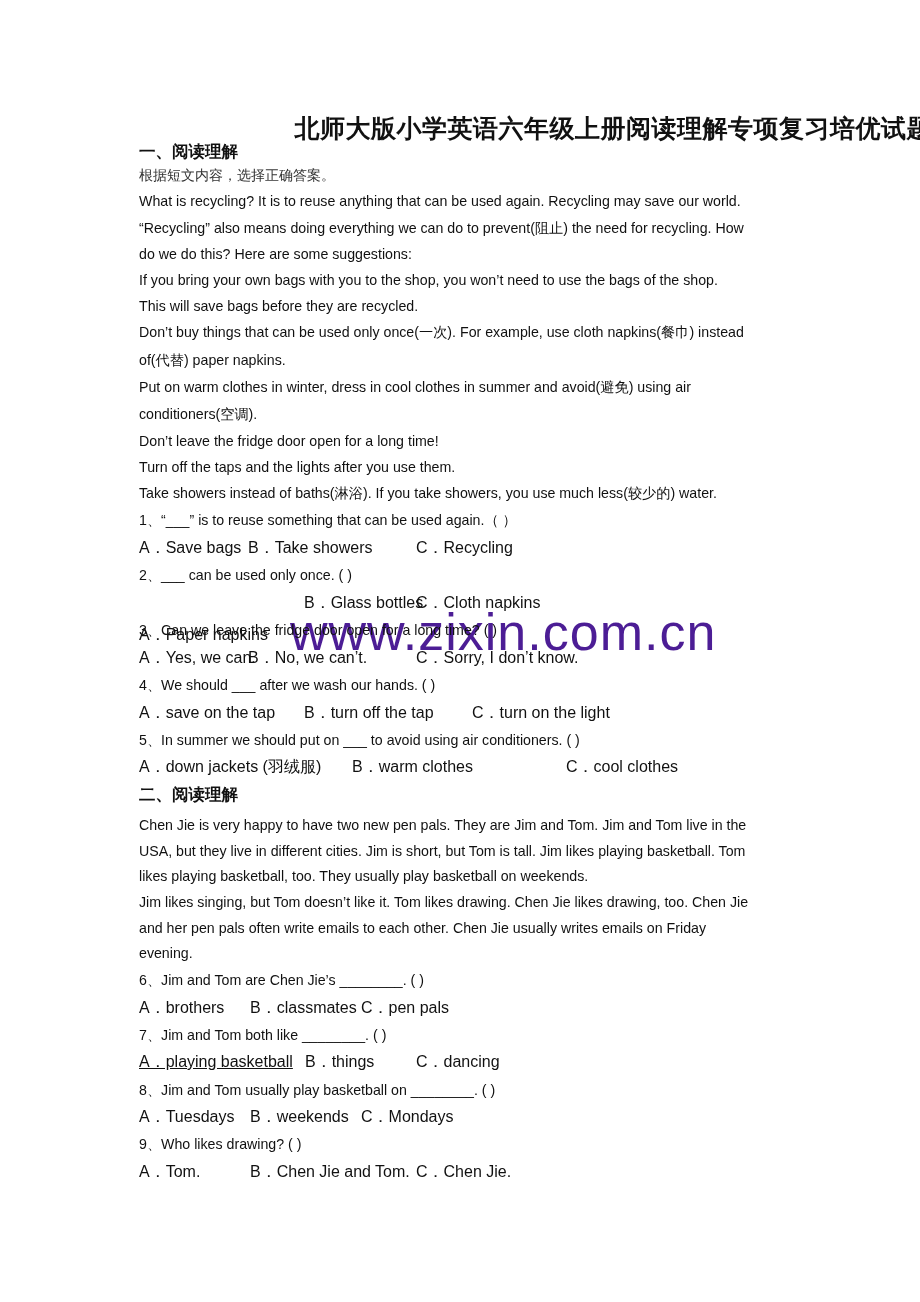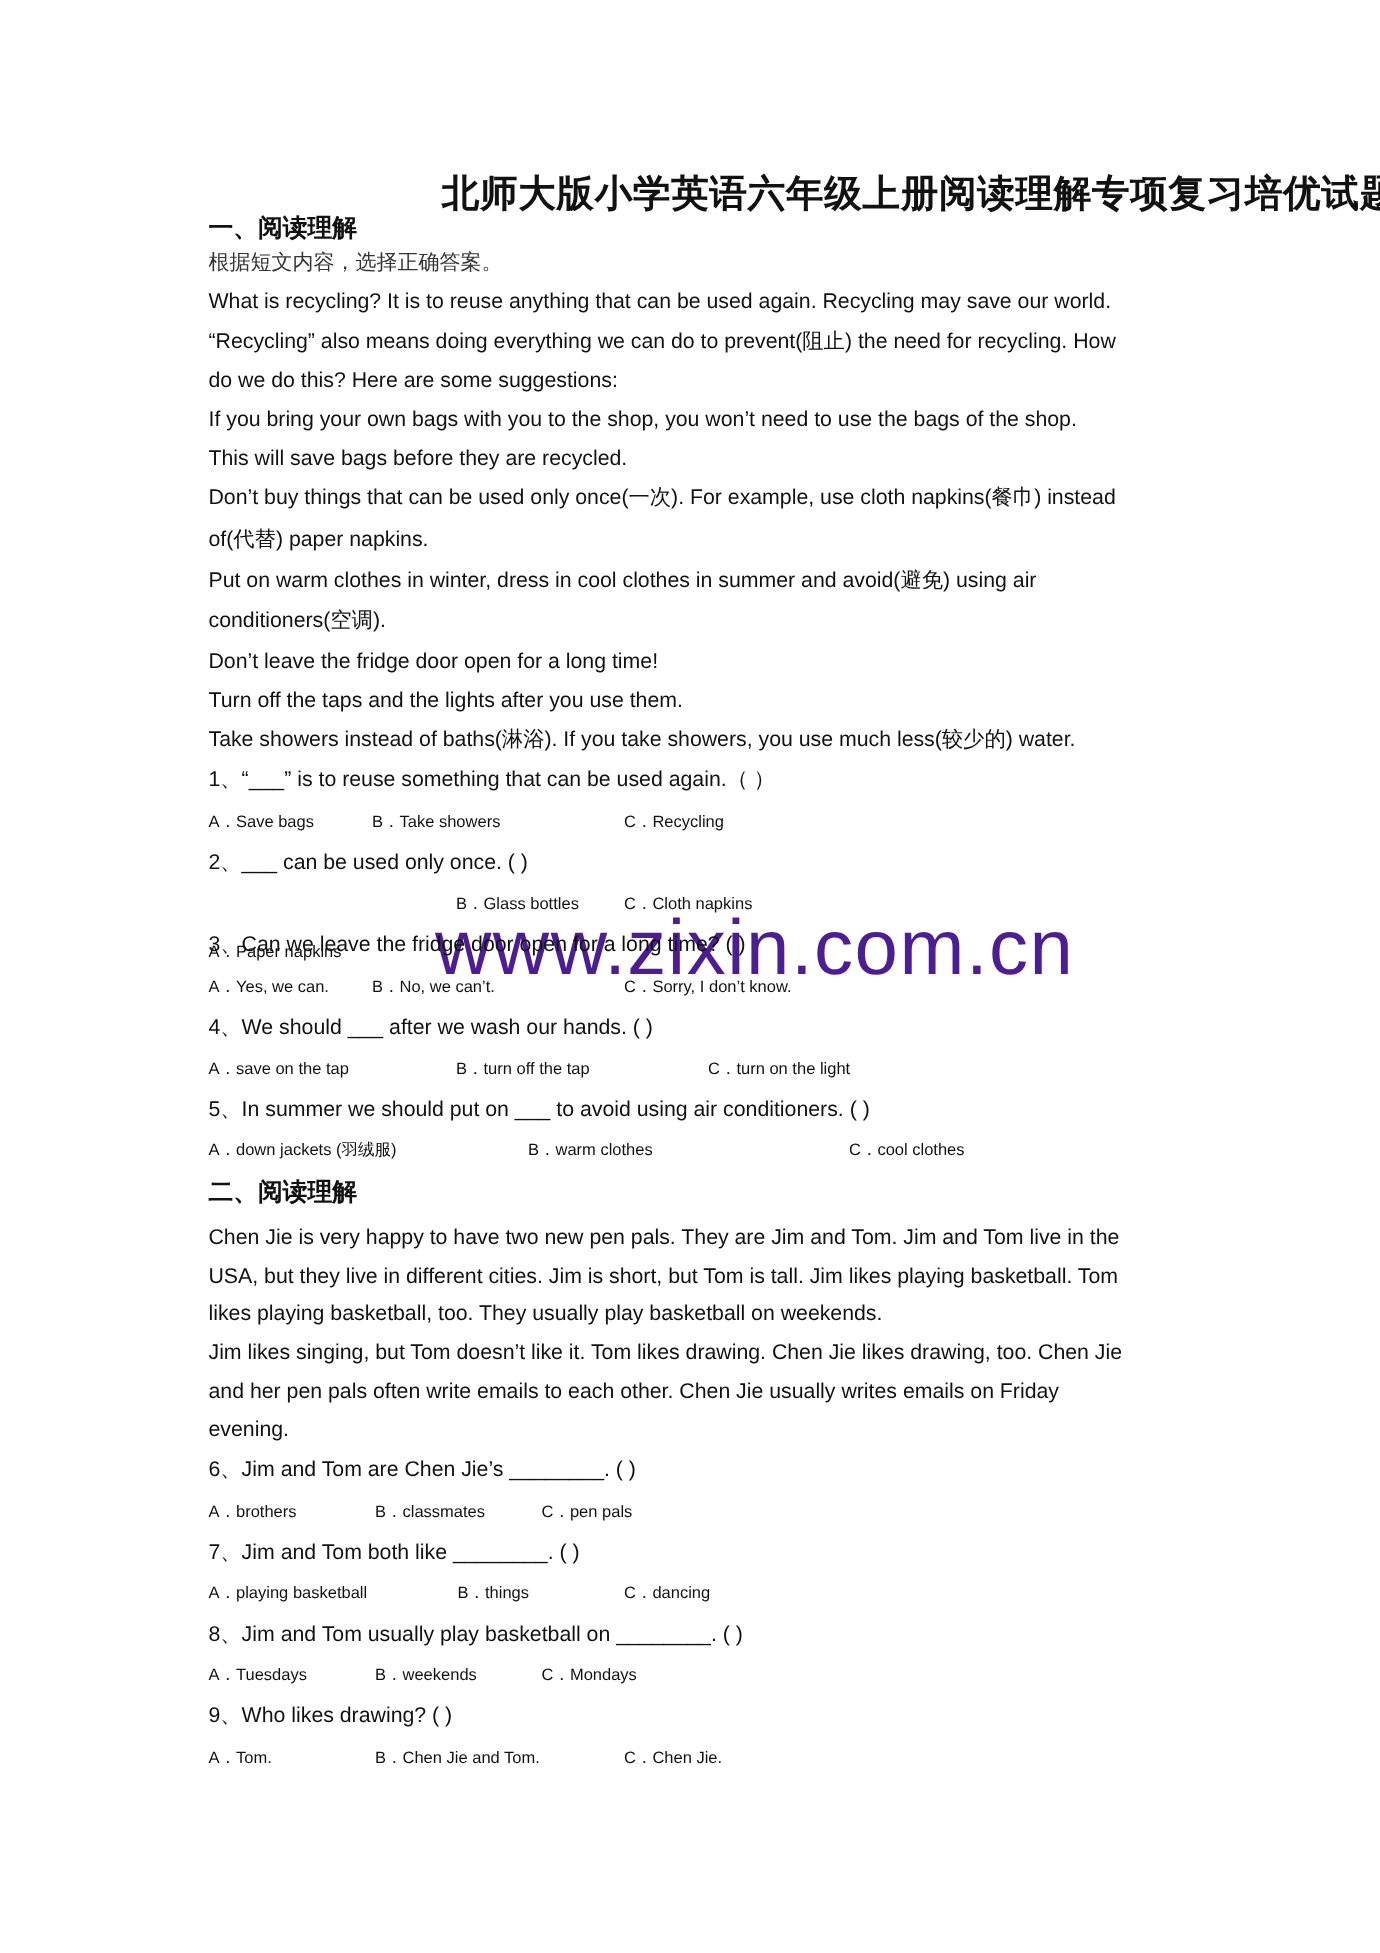"A．Save bags" .opt { font-size: 11px -> 16px }
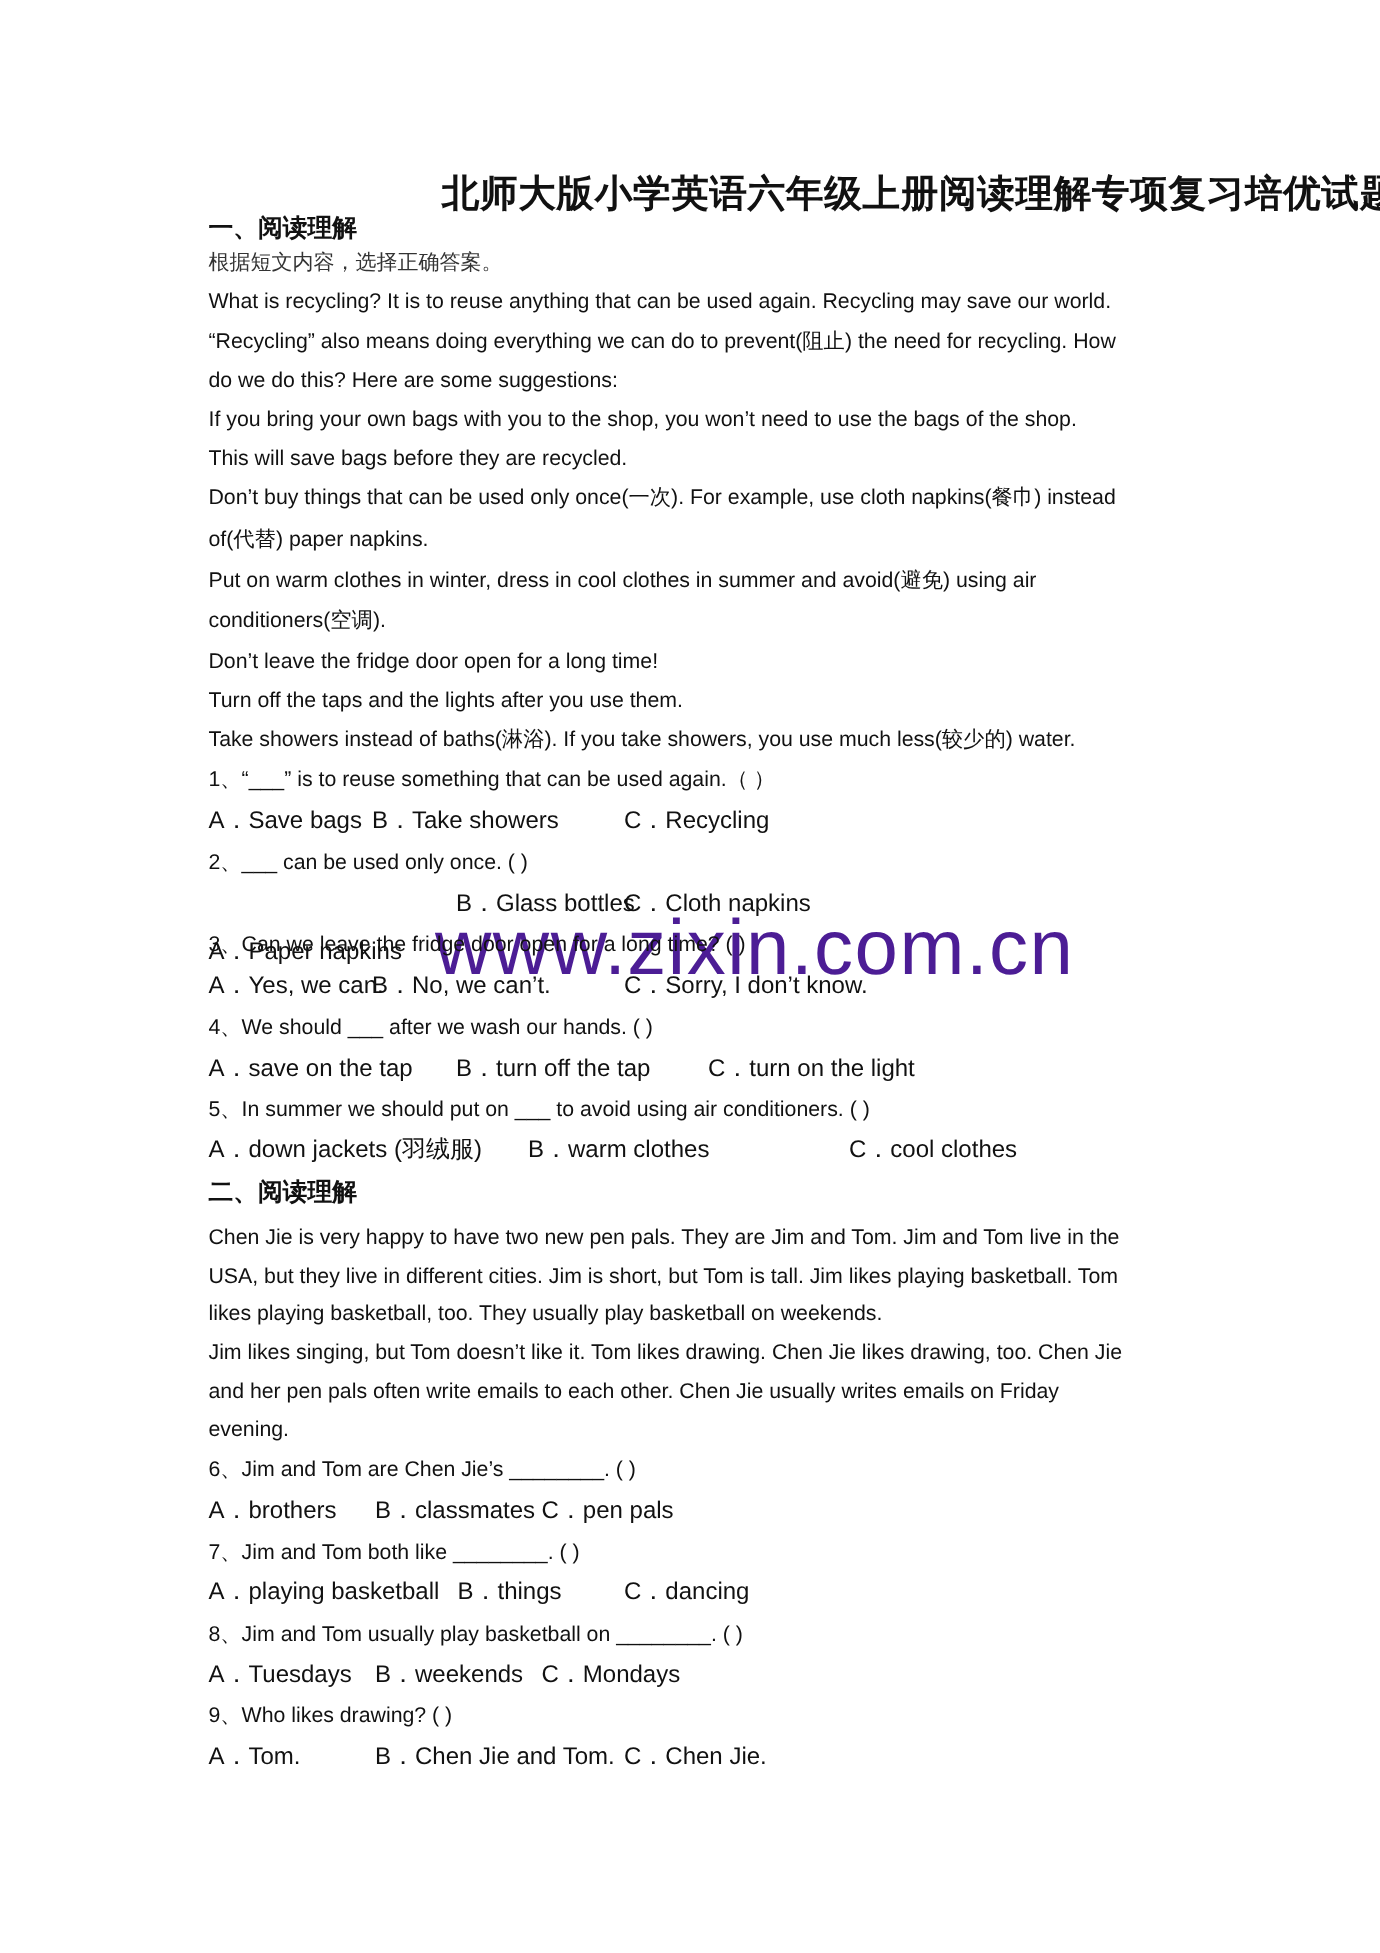"A．playing basketball" div.opt { text-decoration: none -> underline }
